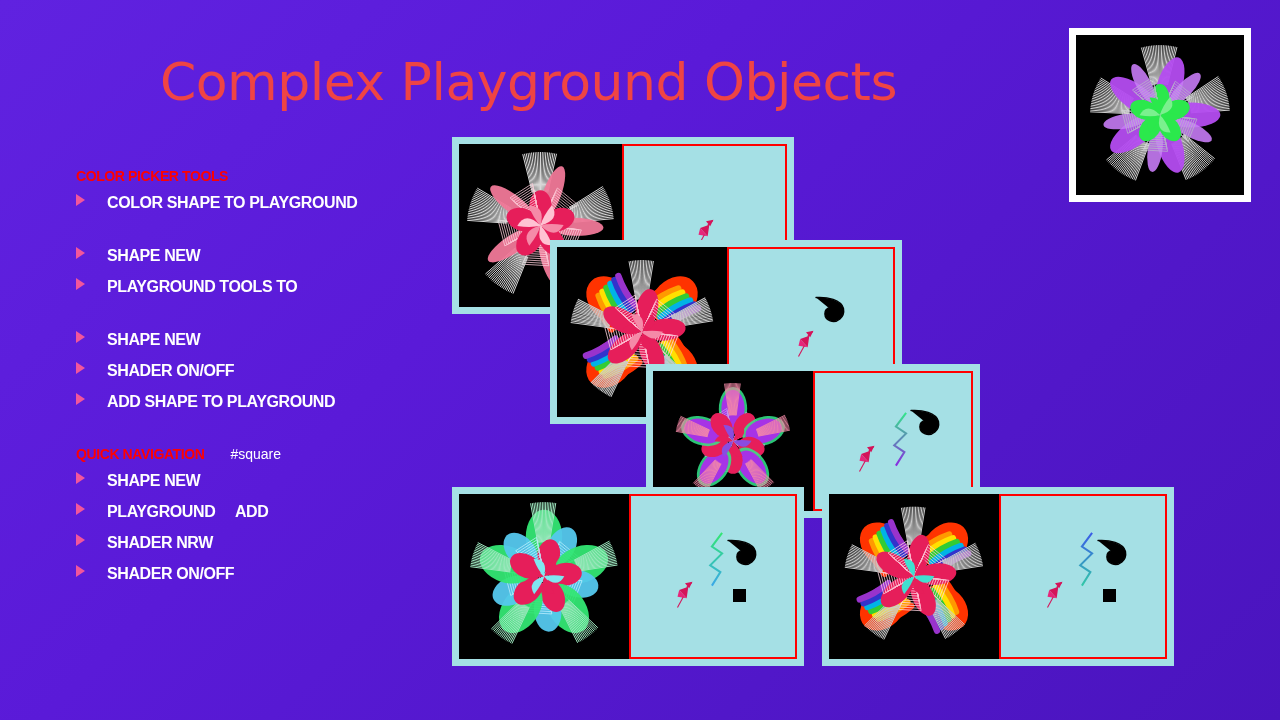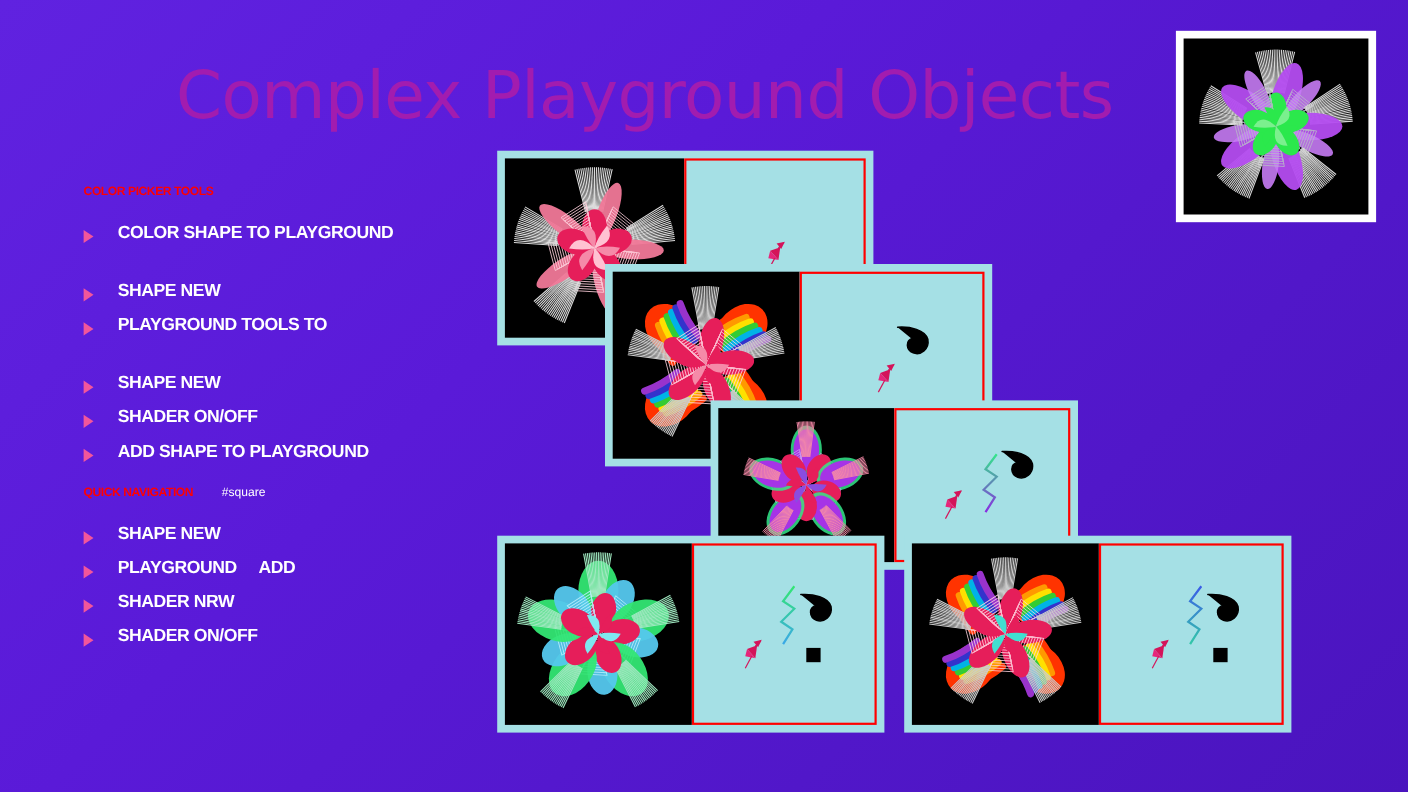"Complex Playground Objects" #slide-title { color: #a21caf -> #ef4444; font-size: 60px -> 52px }
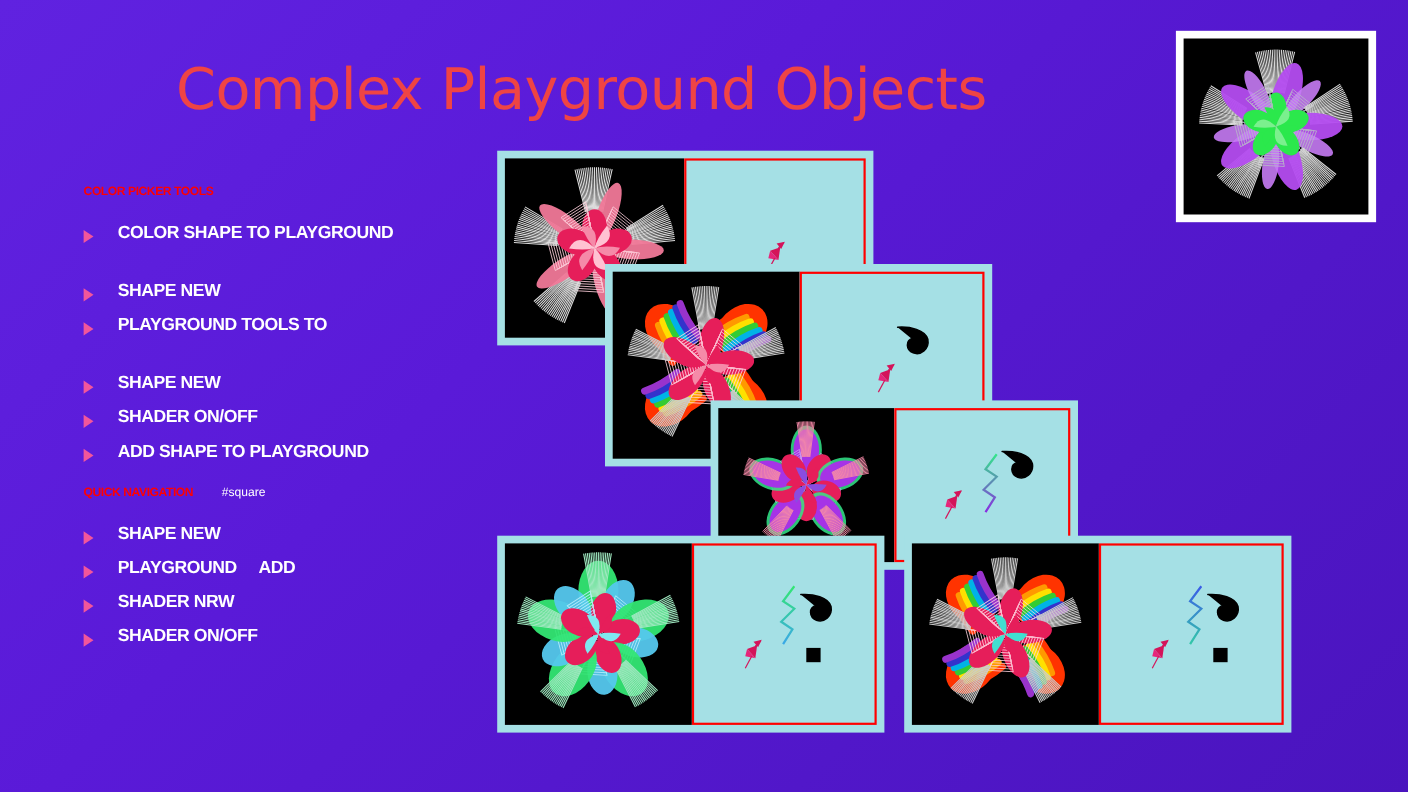"COLOR PICKER TOOLS" .group-heading { font-size: 11px -> 14px }
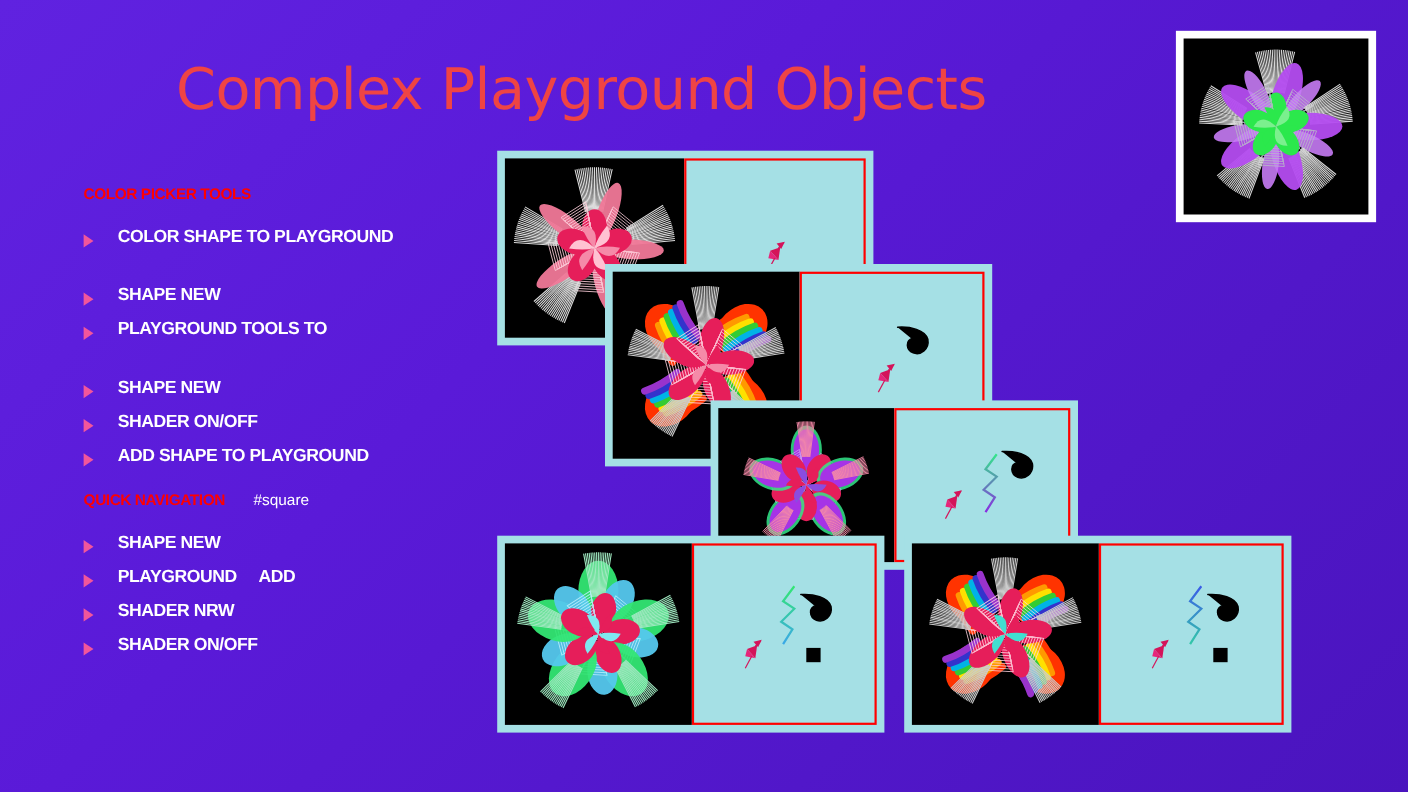"COLOR SHAPE TO PLAYGROUND" .bullet-row { align-items: flex-end -> flex-start }
